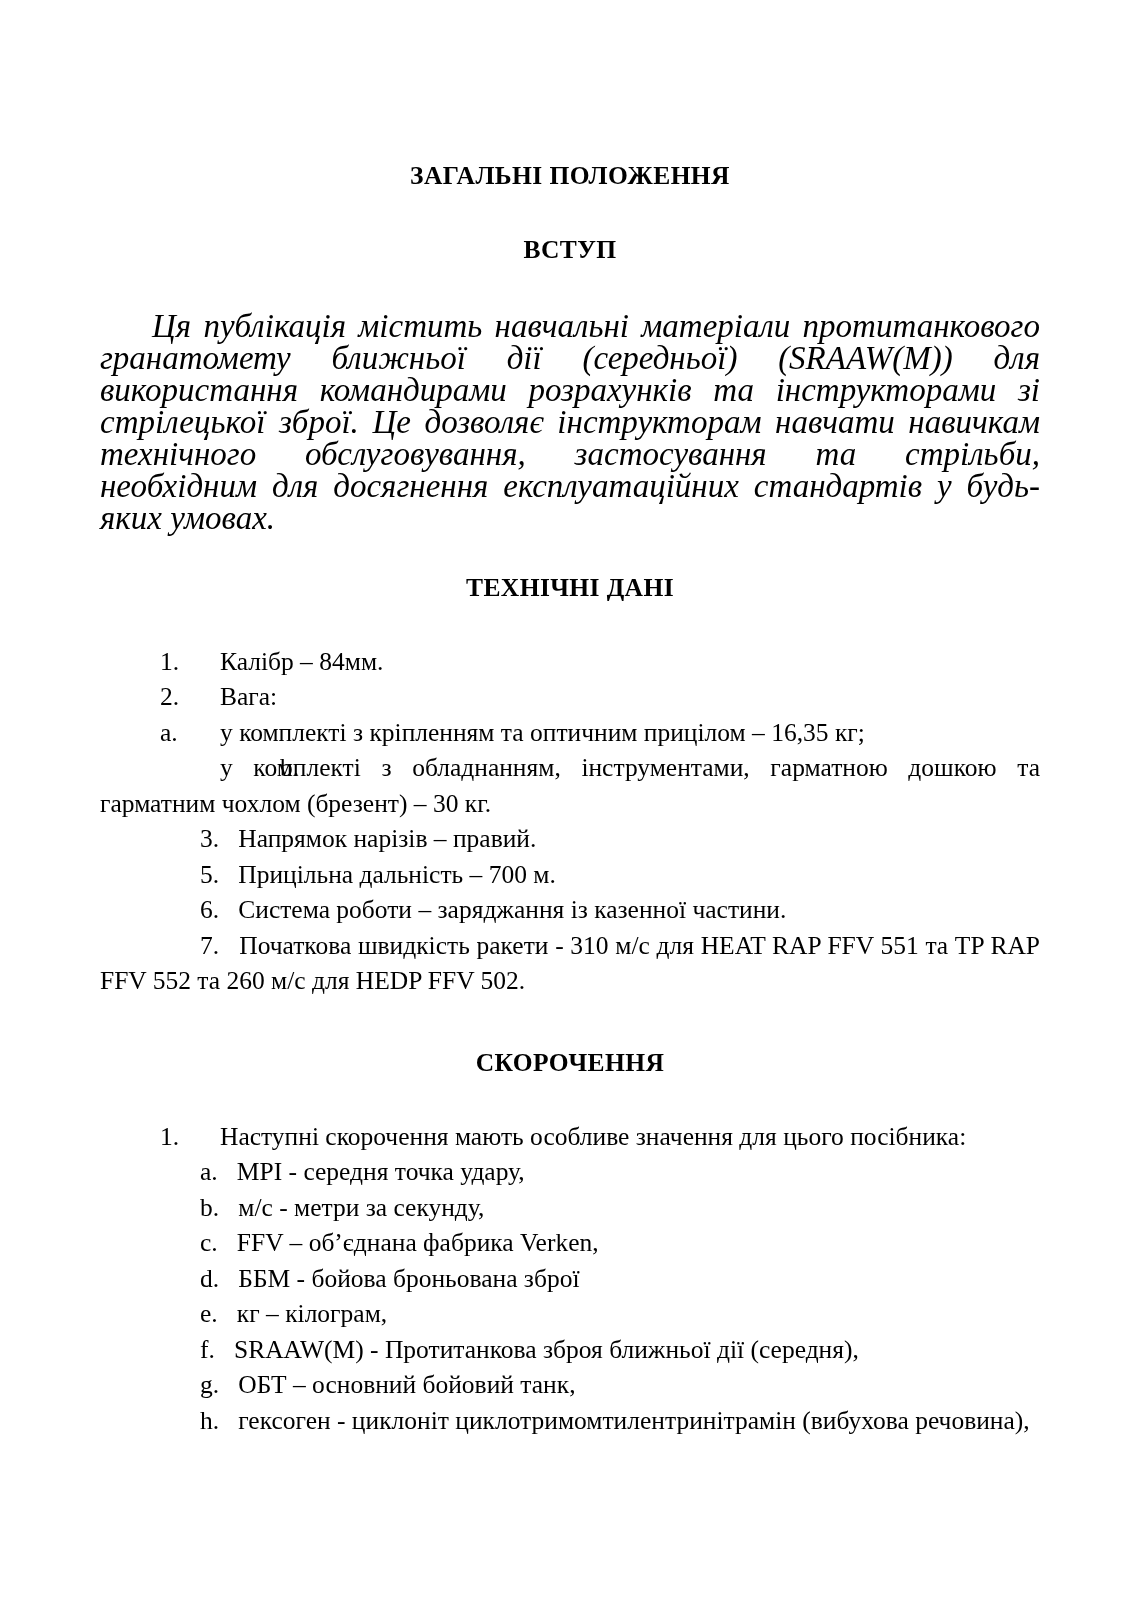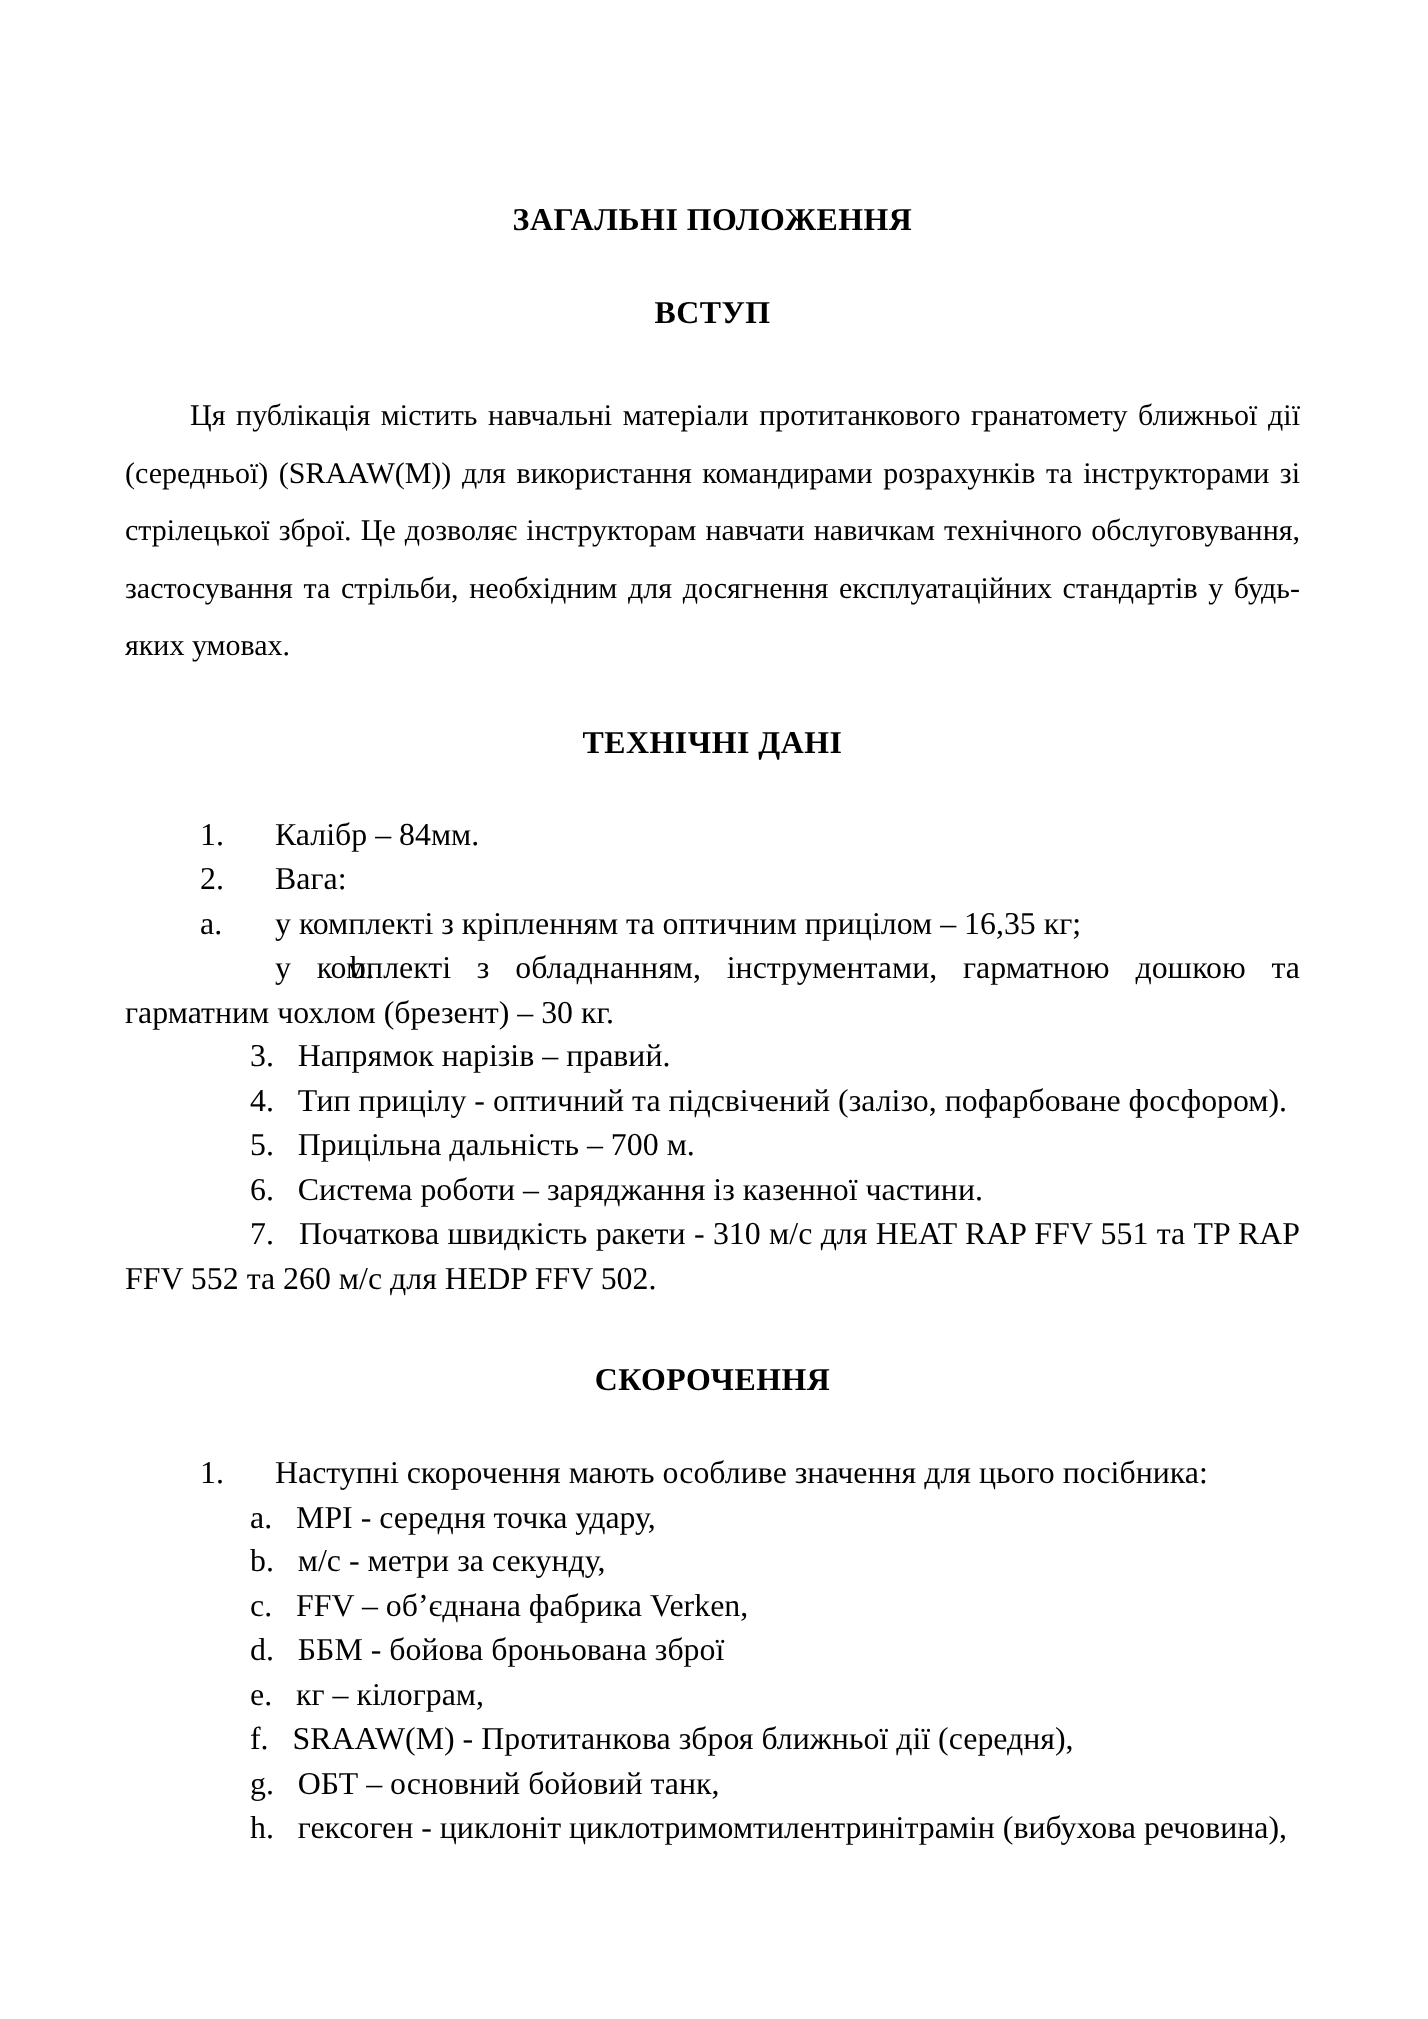"Ця публікація містить навчальні" p.body-par { font-size: 24px -> 33px; font-style: none -> italic; line-height: 46px -> 32px }
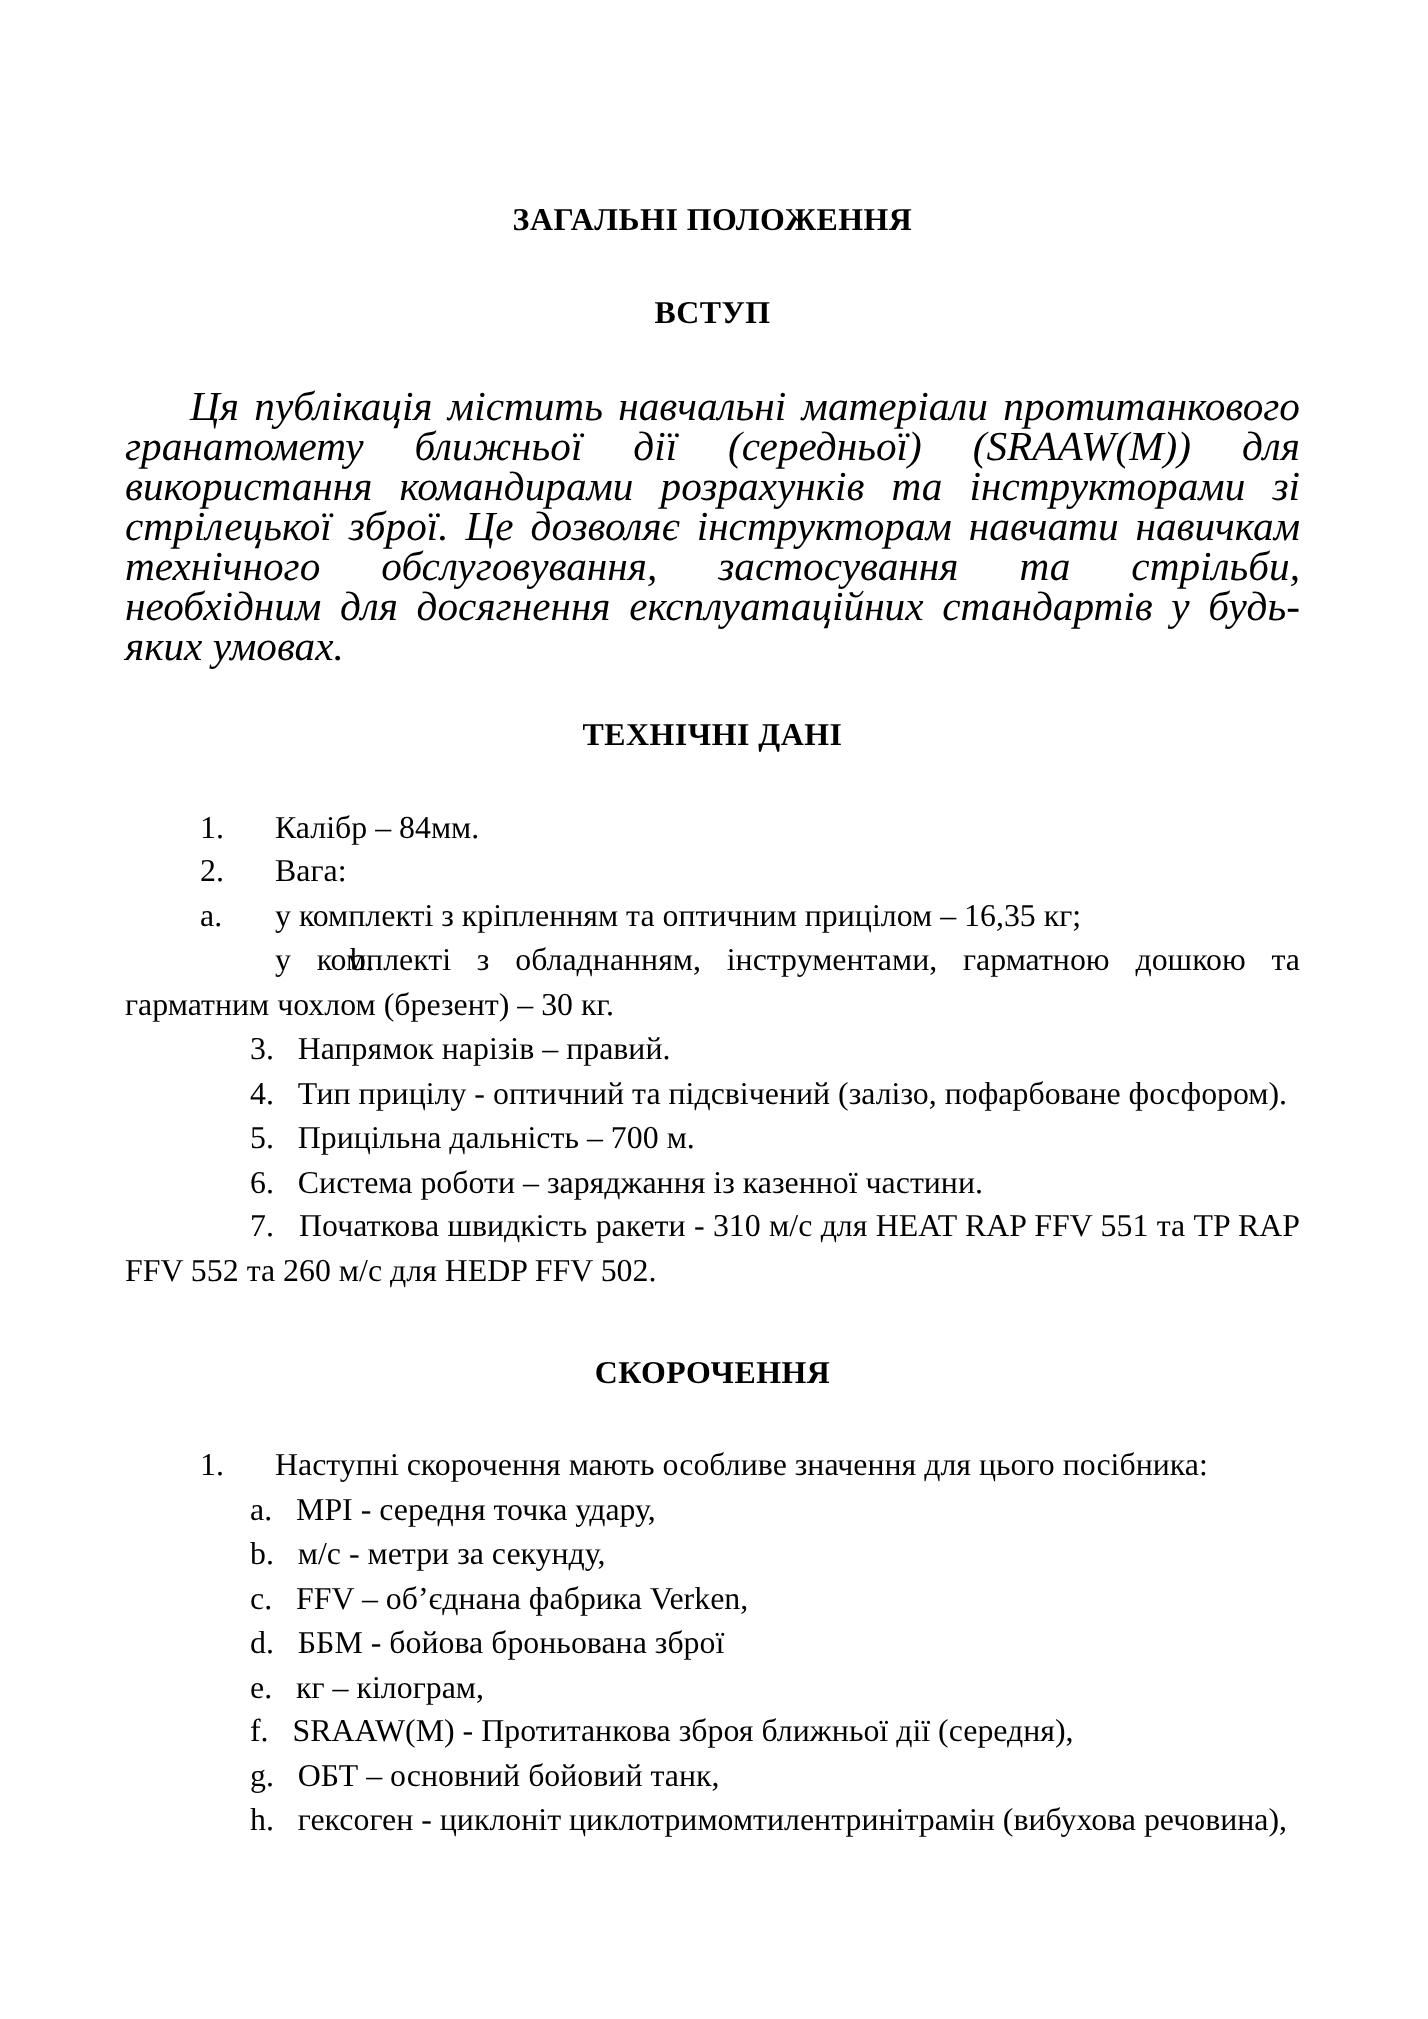"4. Тип прицілу - оптичний" div.li-row { html: <div> <span>4.</span> <span>&nbsp;</span> <span>Тип прицілу - оптичний та підсвічений (залізо, пофарбоване фосфором).</span> </div> -> none }
